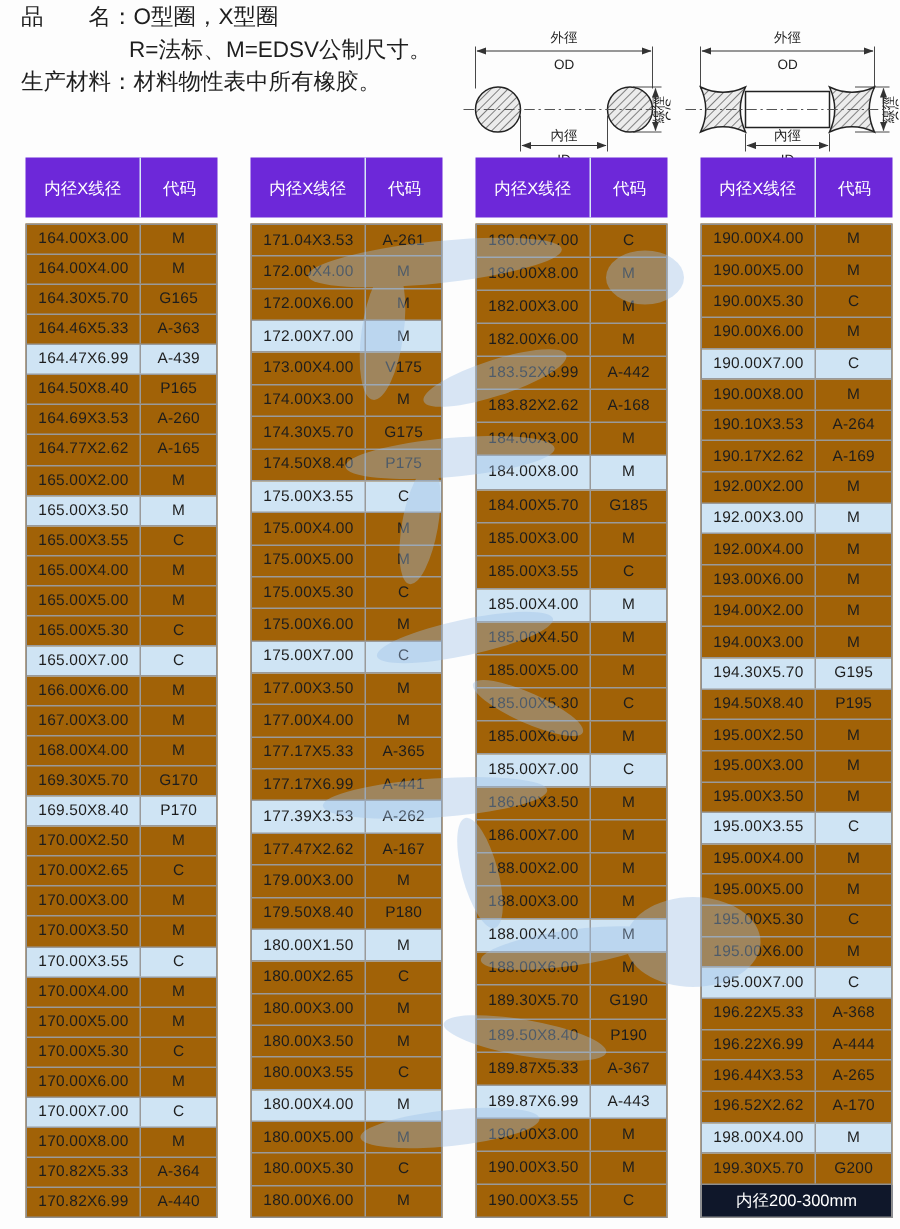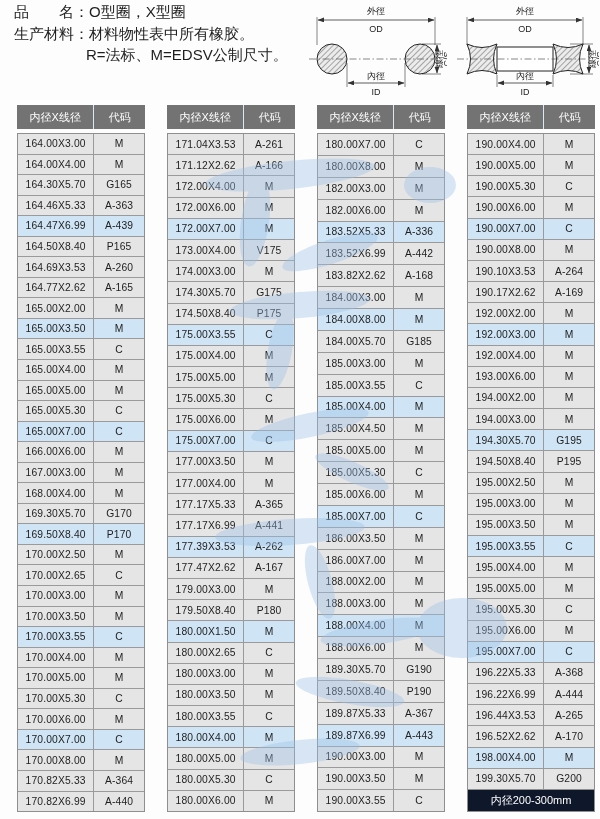"外徑" .diagram { top: 5px -> 19px }
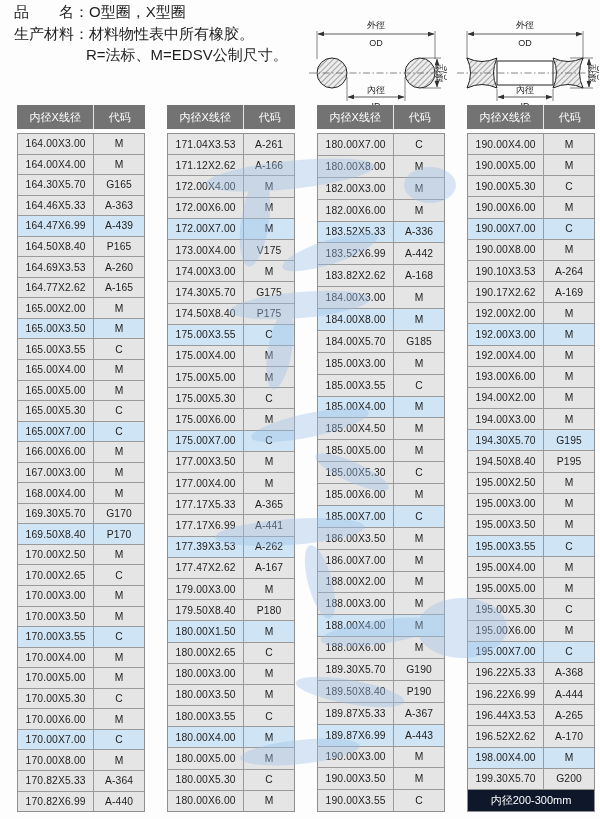"生产材料：材料物性表中所有橡胶。" div.iline { order: before "R=法标、M=EDSV公制尺寸。" -> after "R=法标、M=EDSV公制尺寸。" }
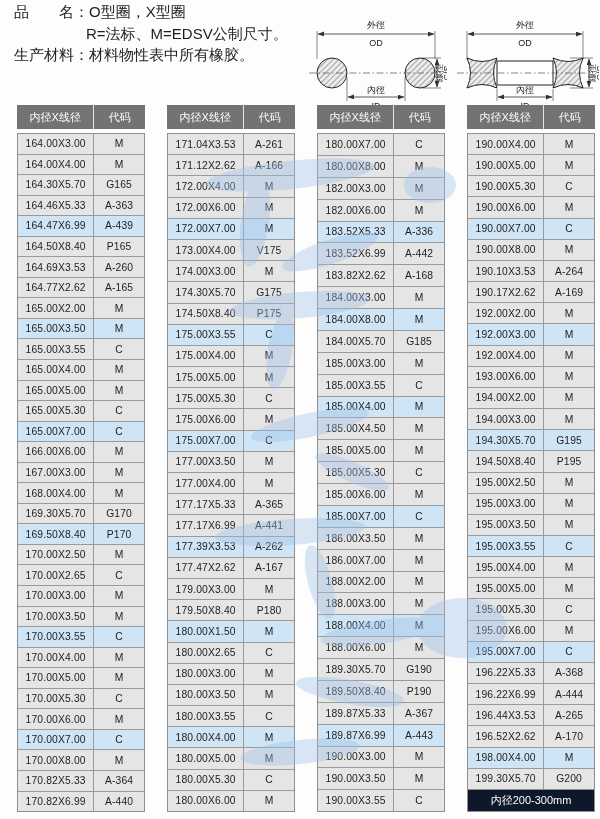"内径X线径" .thead { background: #737373 -> #6d28d9; height: 24px -> 40px }
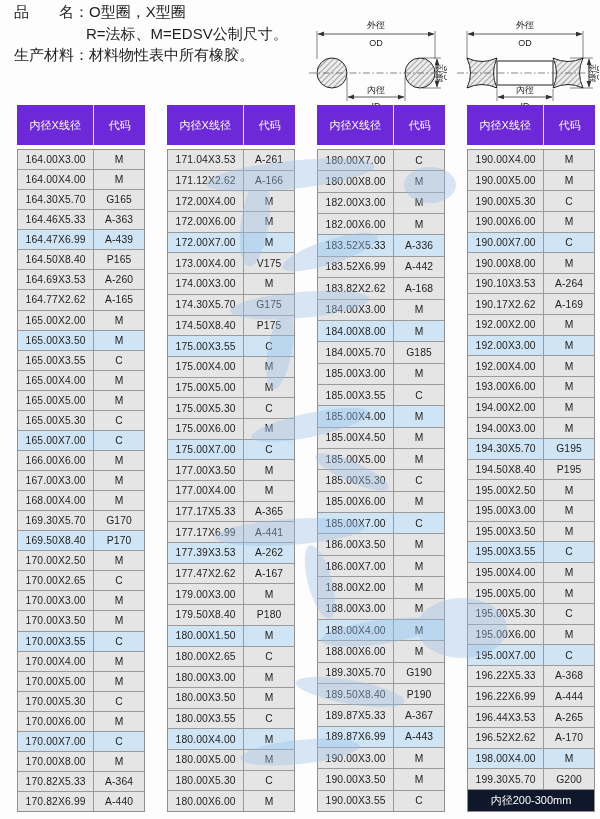"164.00X3.00" .tbody { background: #e5e5e5 -> #a16207 }
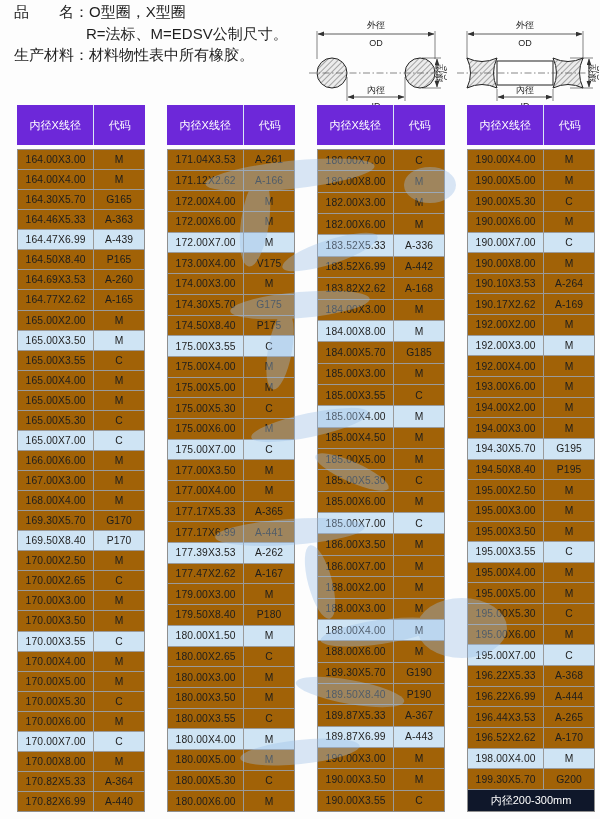"171.12X2.62" div.row { html: <div> <div>171.12X2.62</div> <div>A-166</div> </div> -> none }
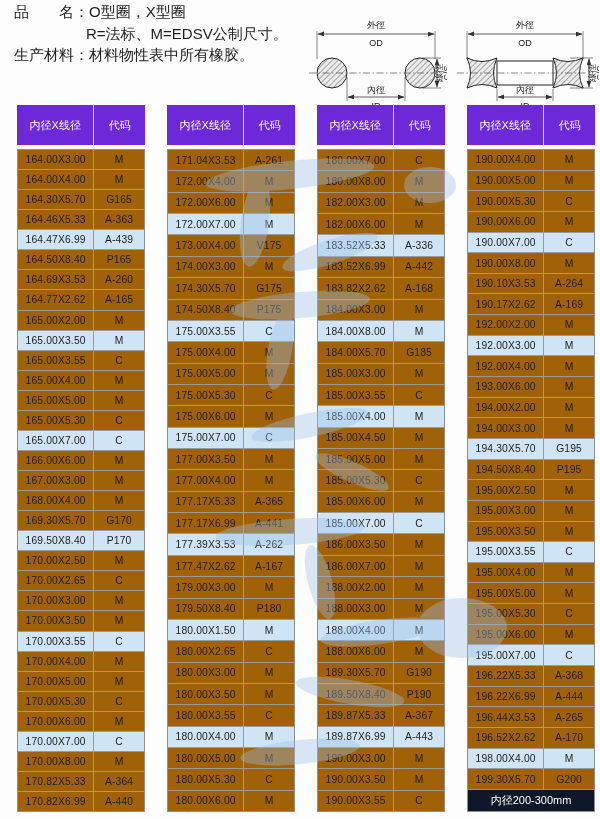"183.52X5.33" div.row { html: <div> <div>183.52X5.33</div> <div>A-336</div> </div> -> none }
